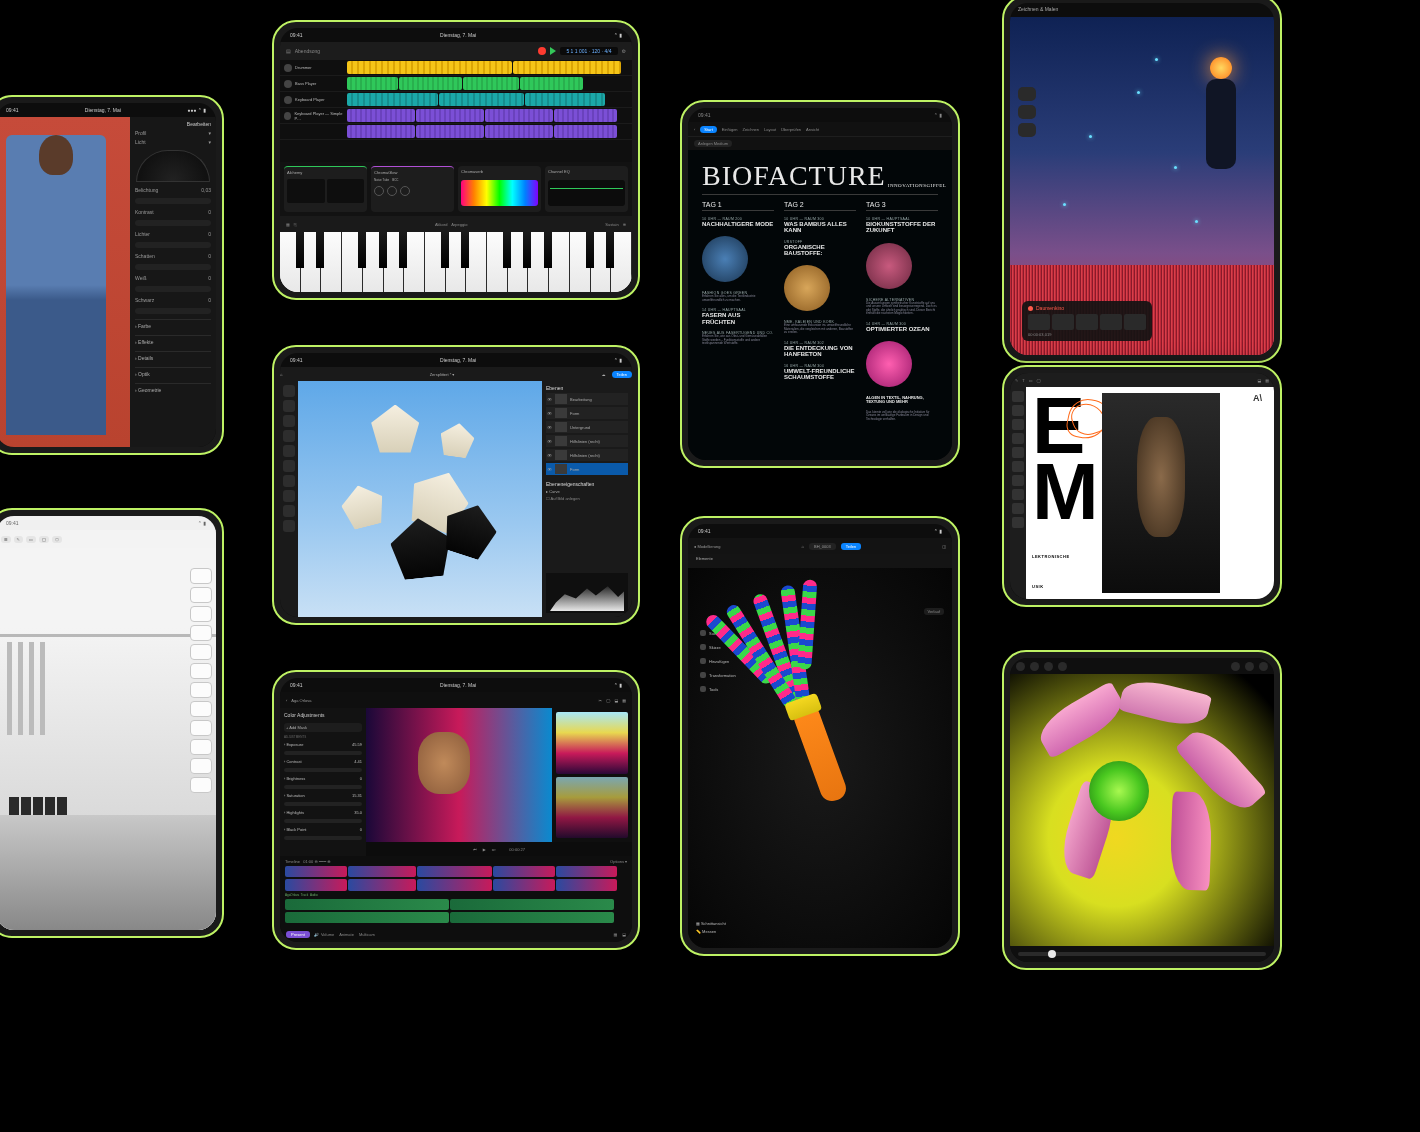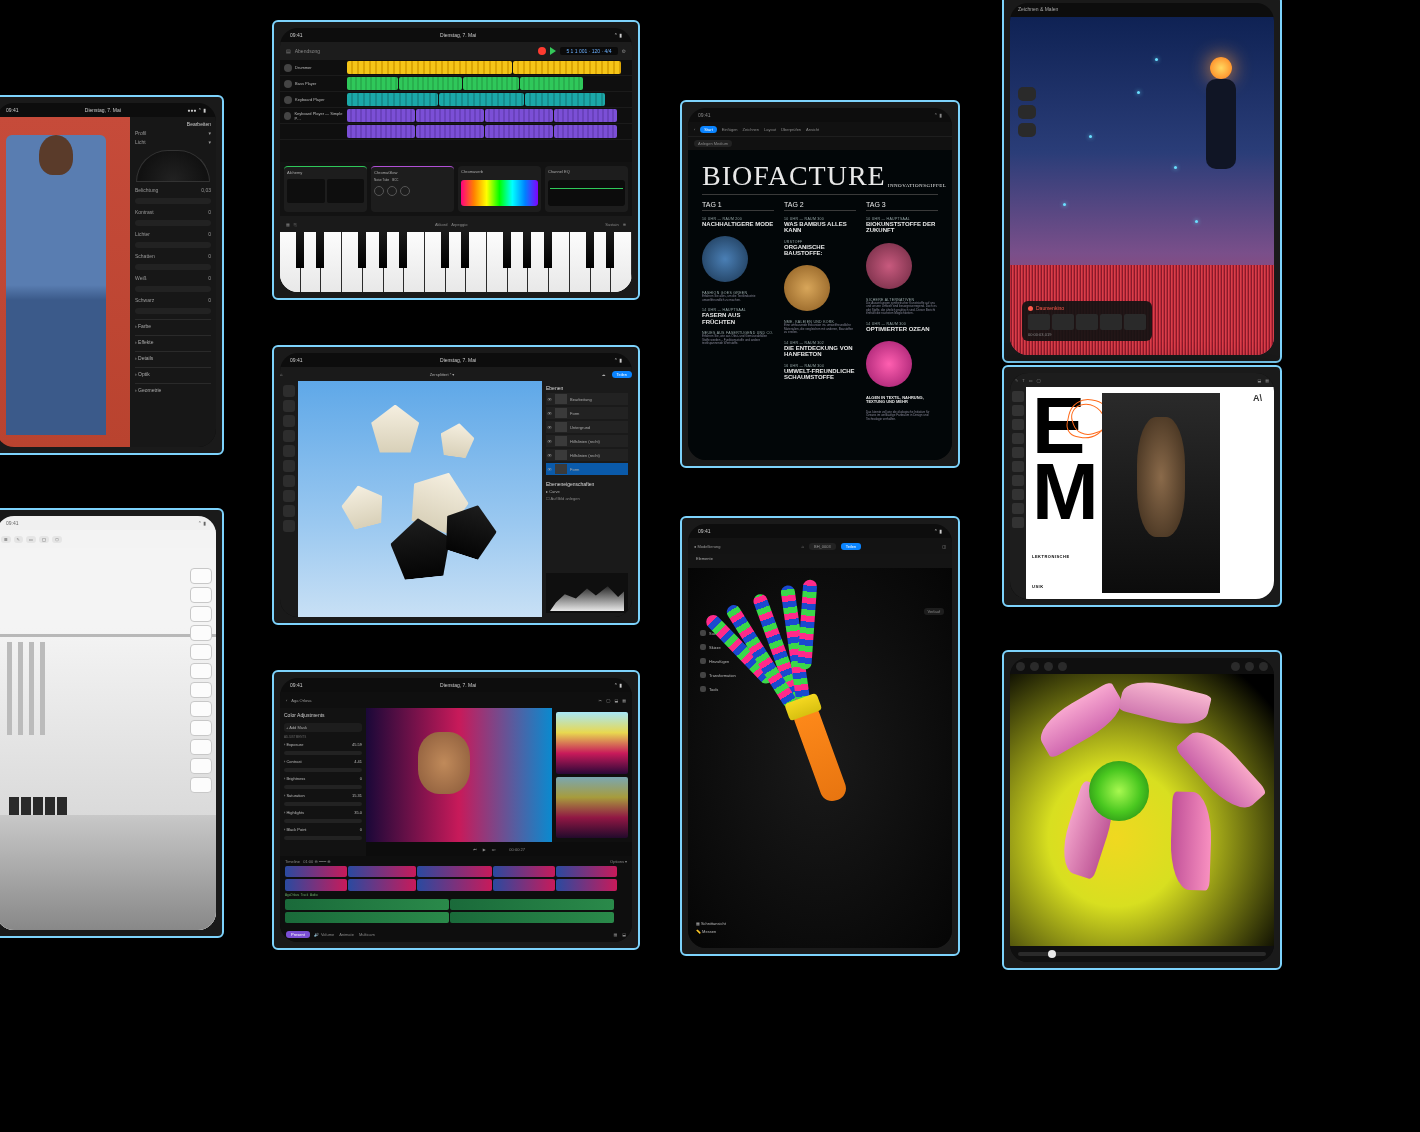"BIOFACTURE" .ipad { border: 2px solid #7dd3fc -> 2px solid #bef264; border-radius: 6px -> 24px }
